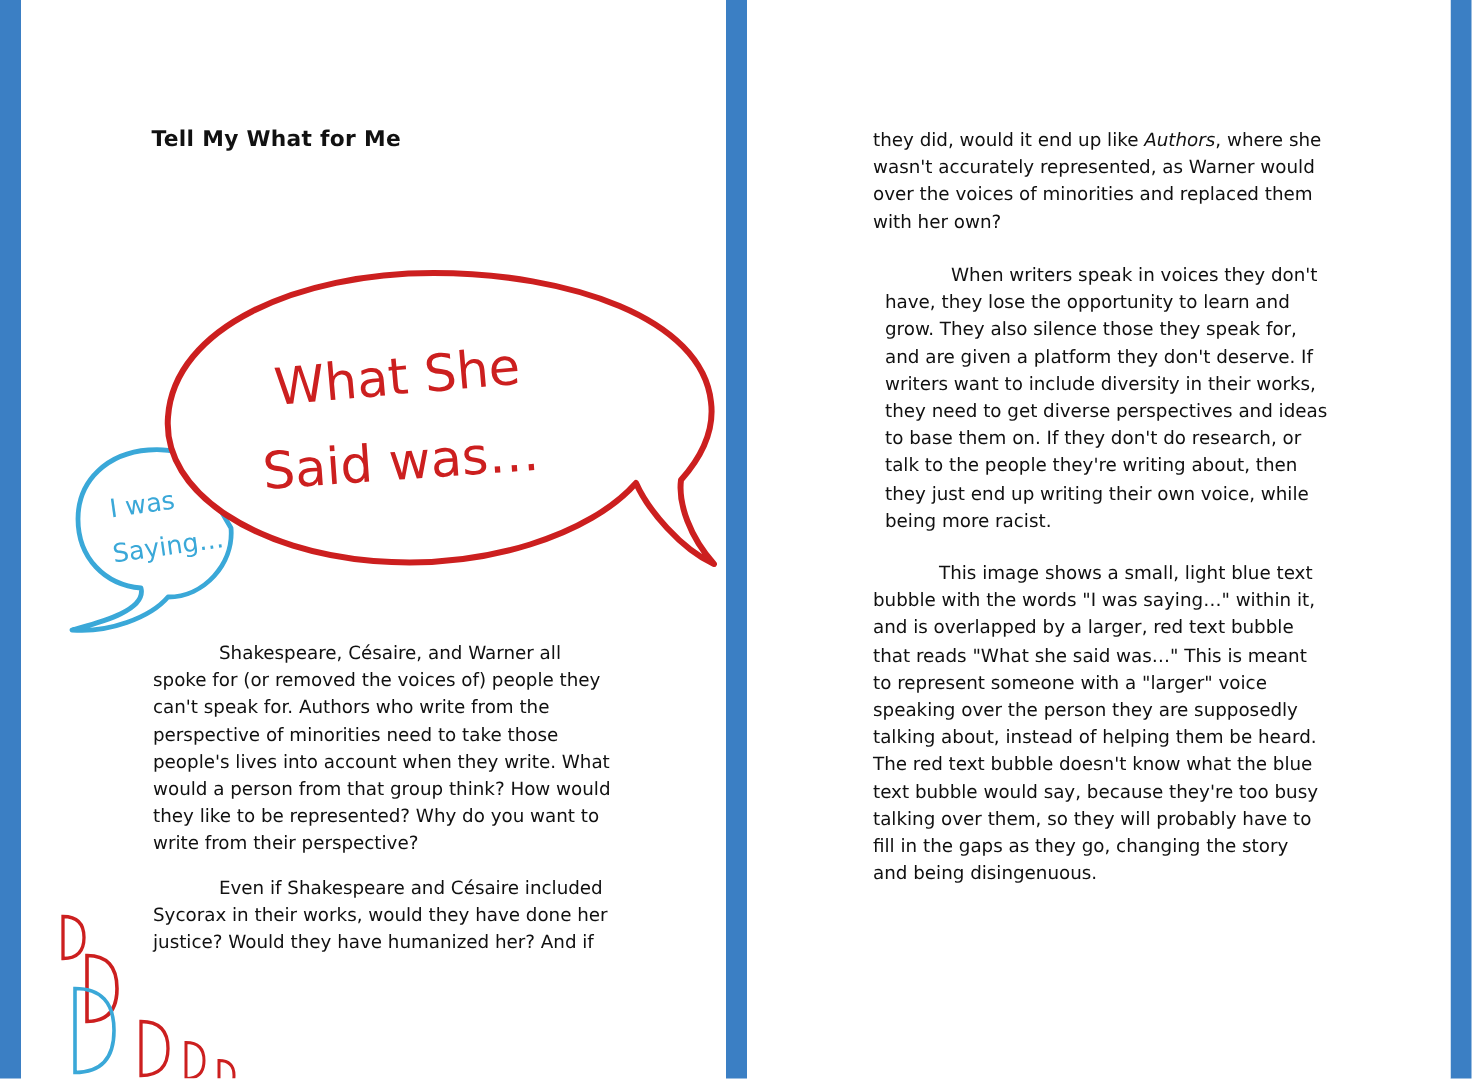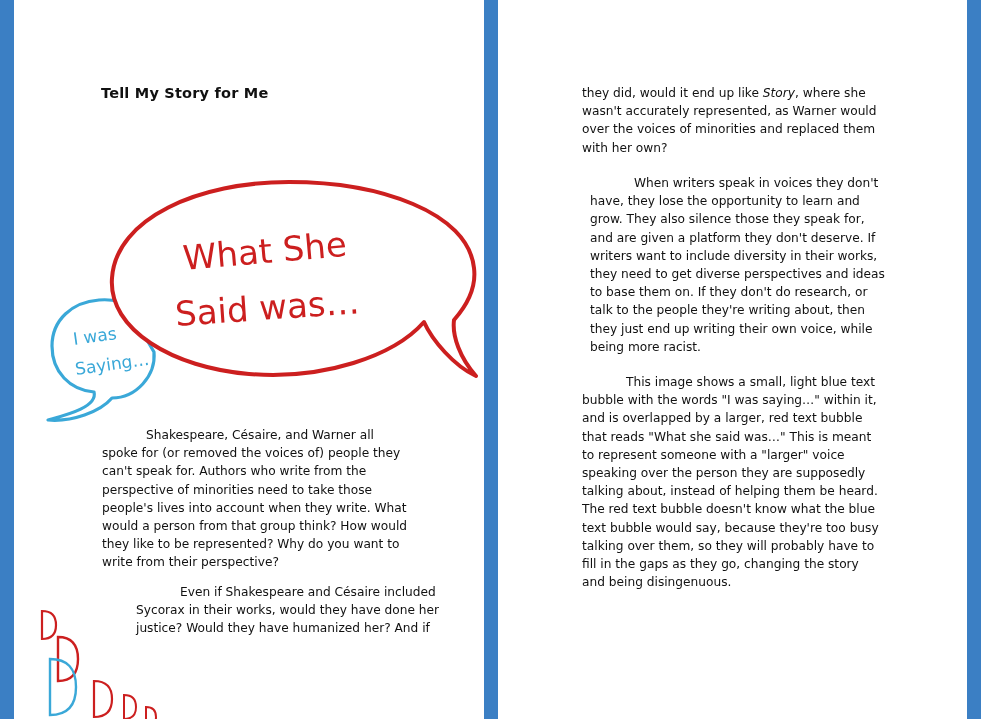"Tell My Story for Me" div.title { text: Story -> What }
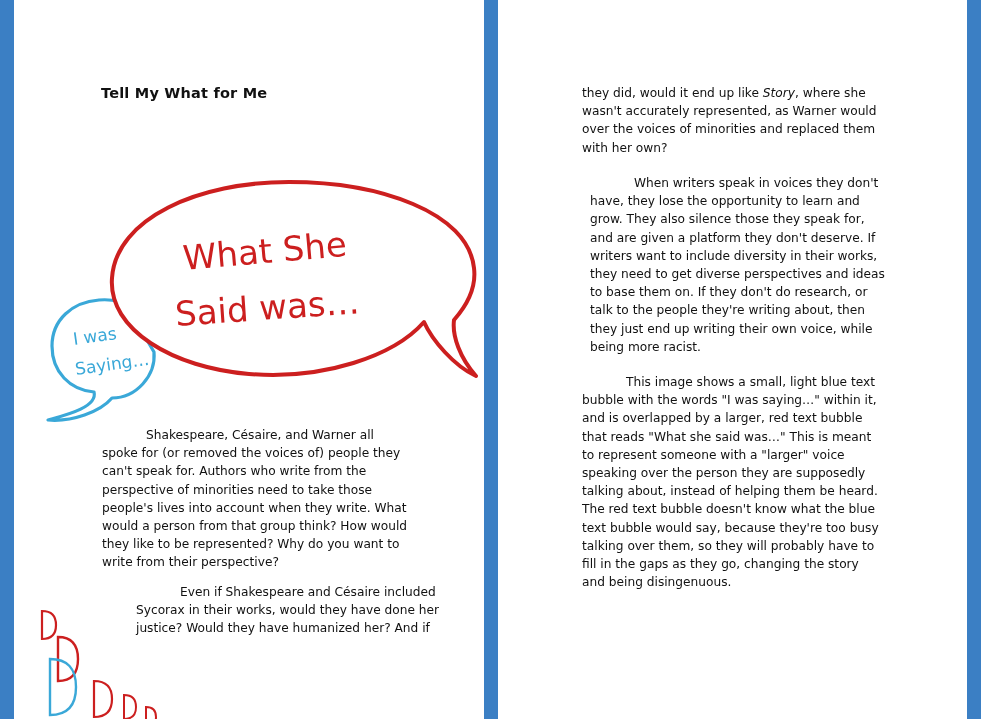"Story" em { text: Story -> Authors }
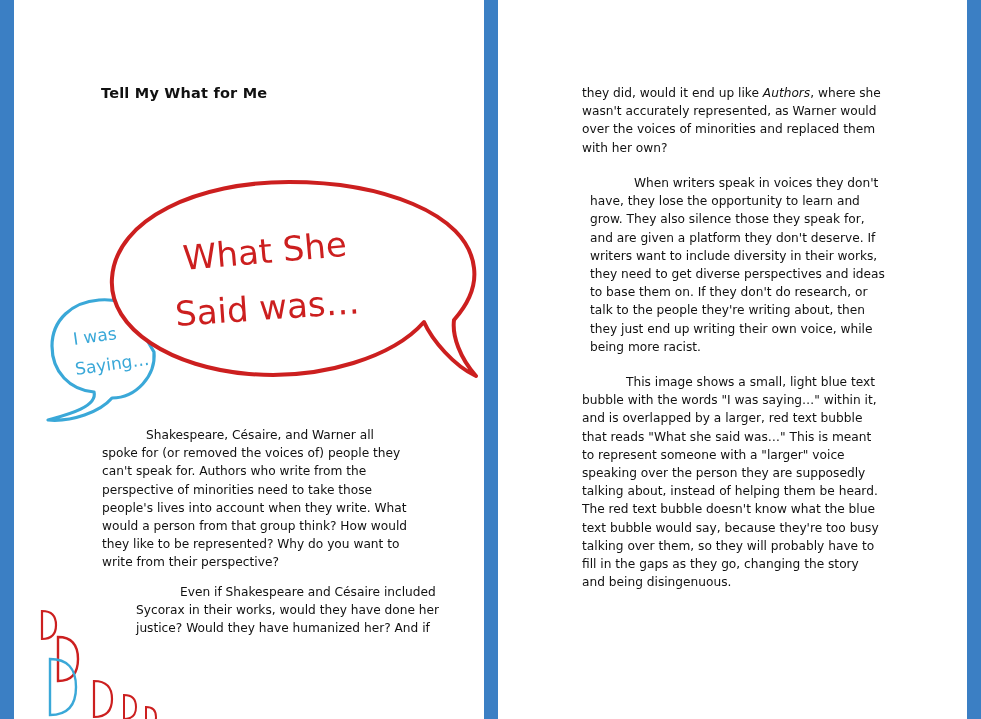"Even if Shakespeare and Césaire" .left-p2 { margin-left: 34px -> none }
